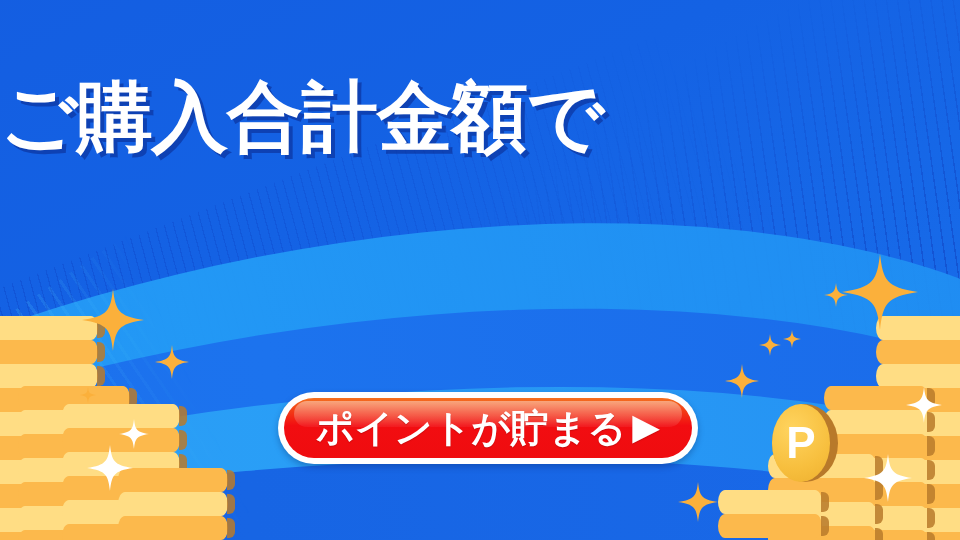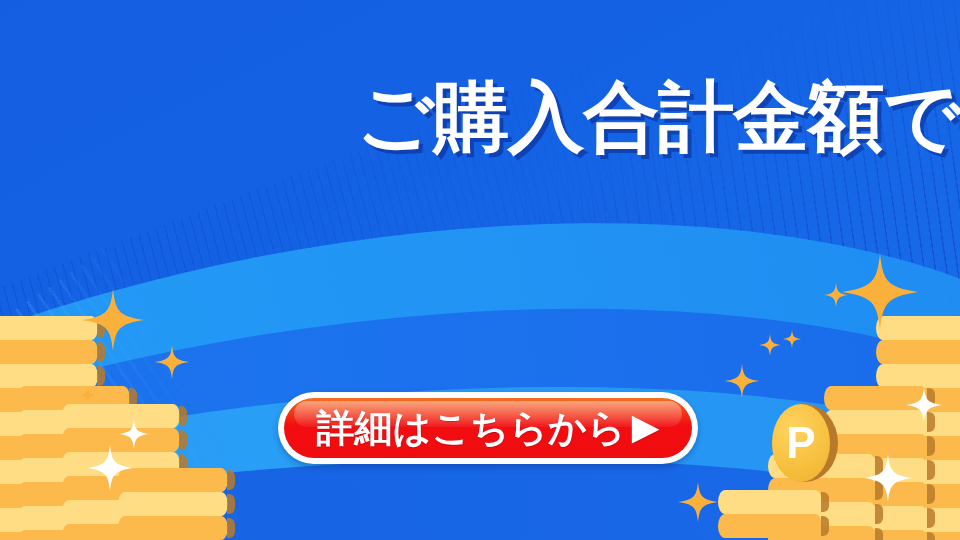"ご購入合計金額で" .headline { text-align: right -> left }
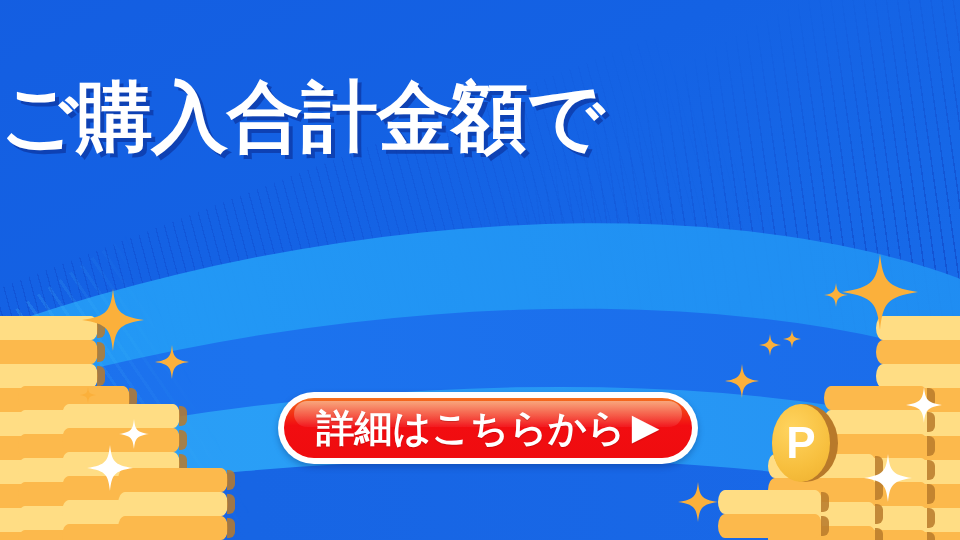"詳細はこちらから" span { text: 詳細はこちらから -> ポイントが貯まる }
